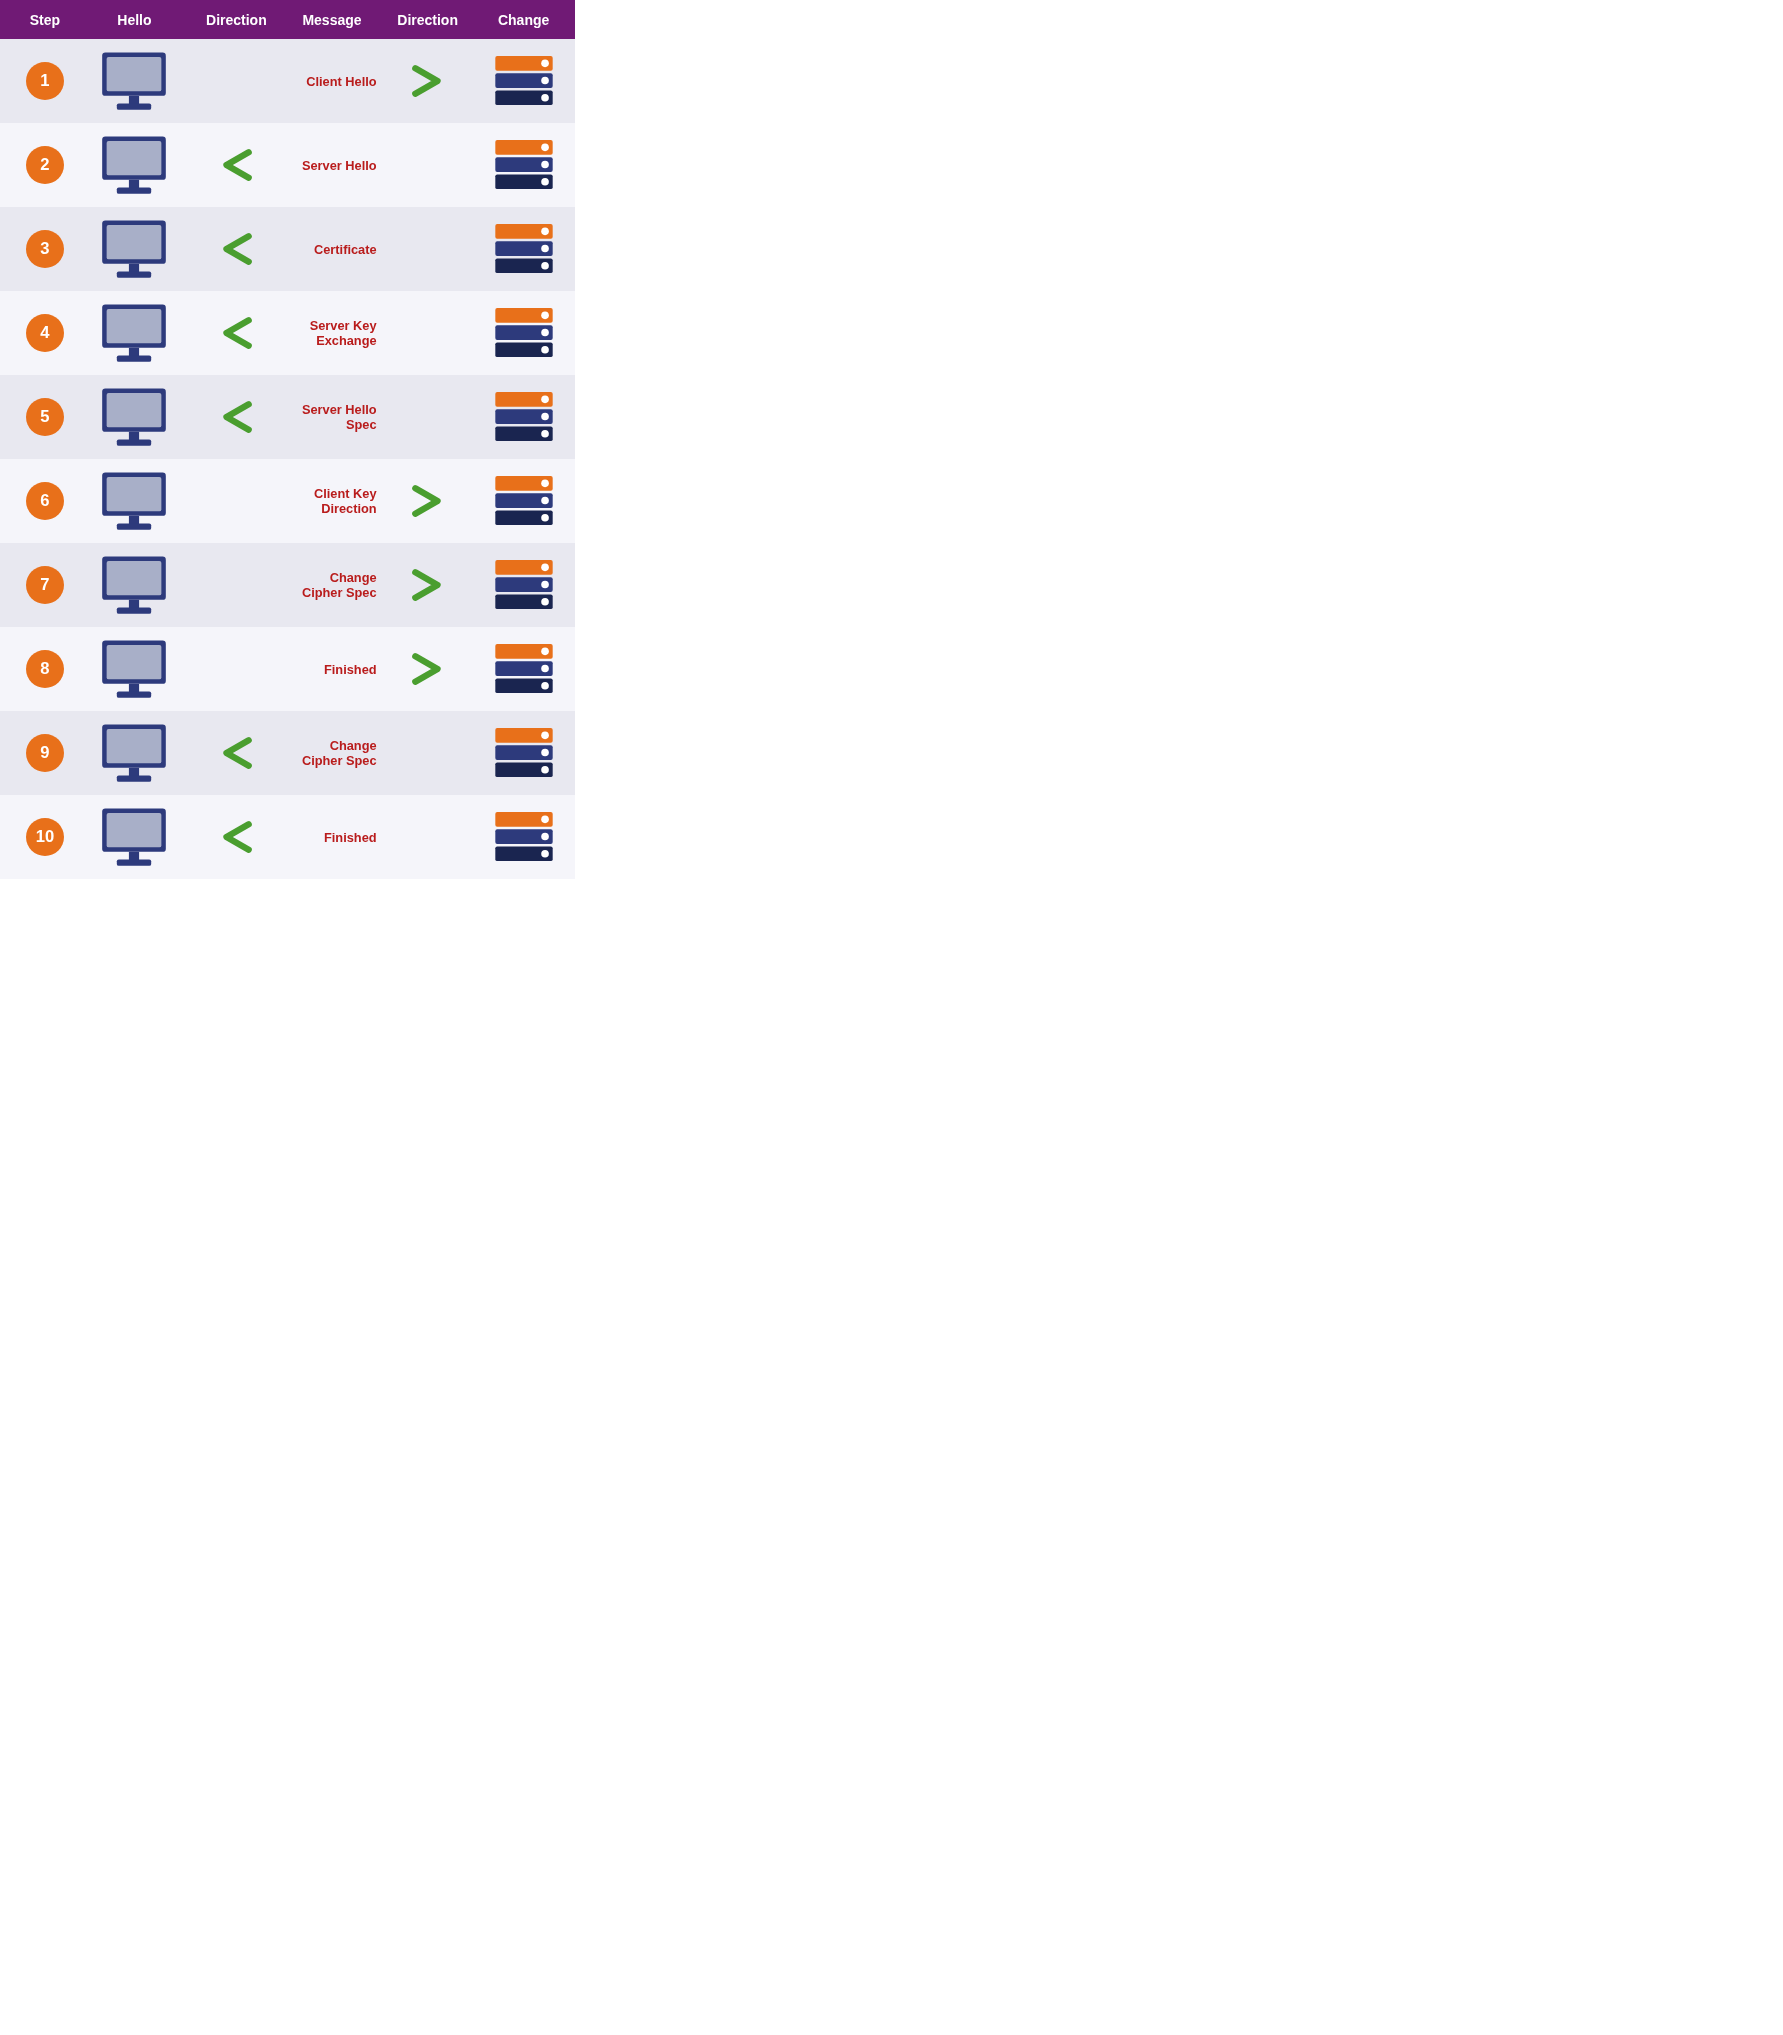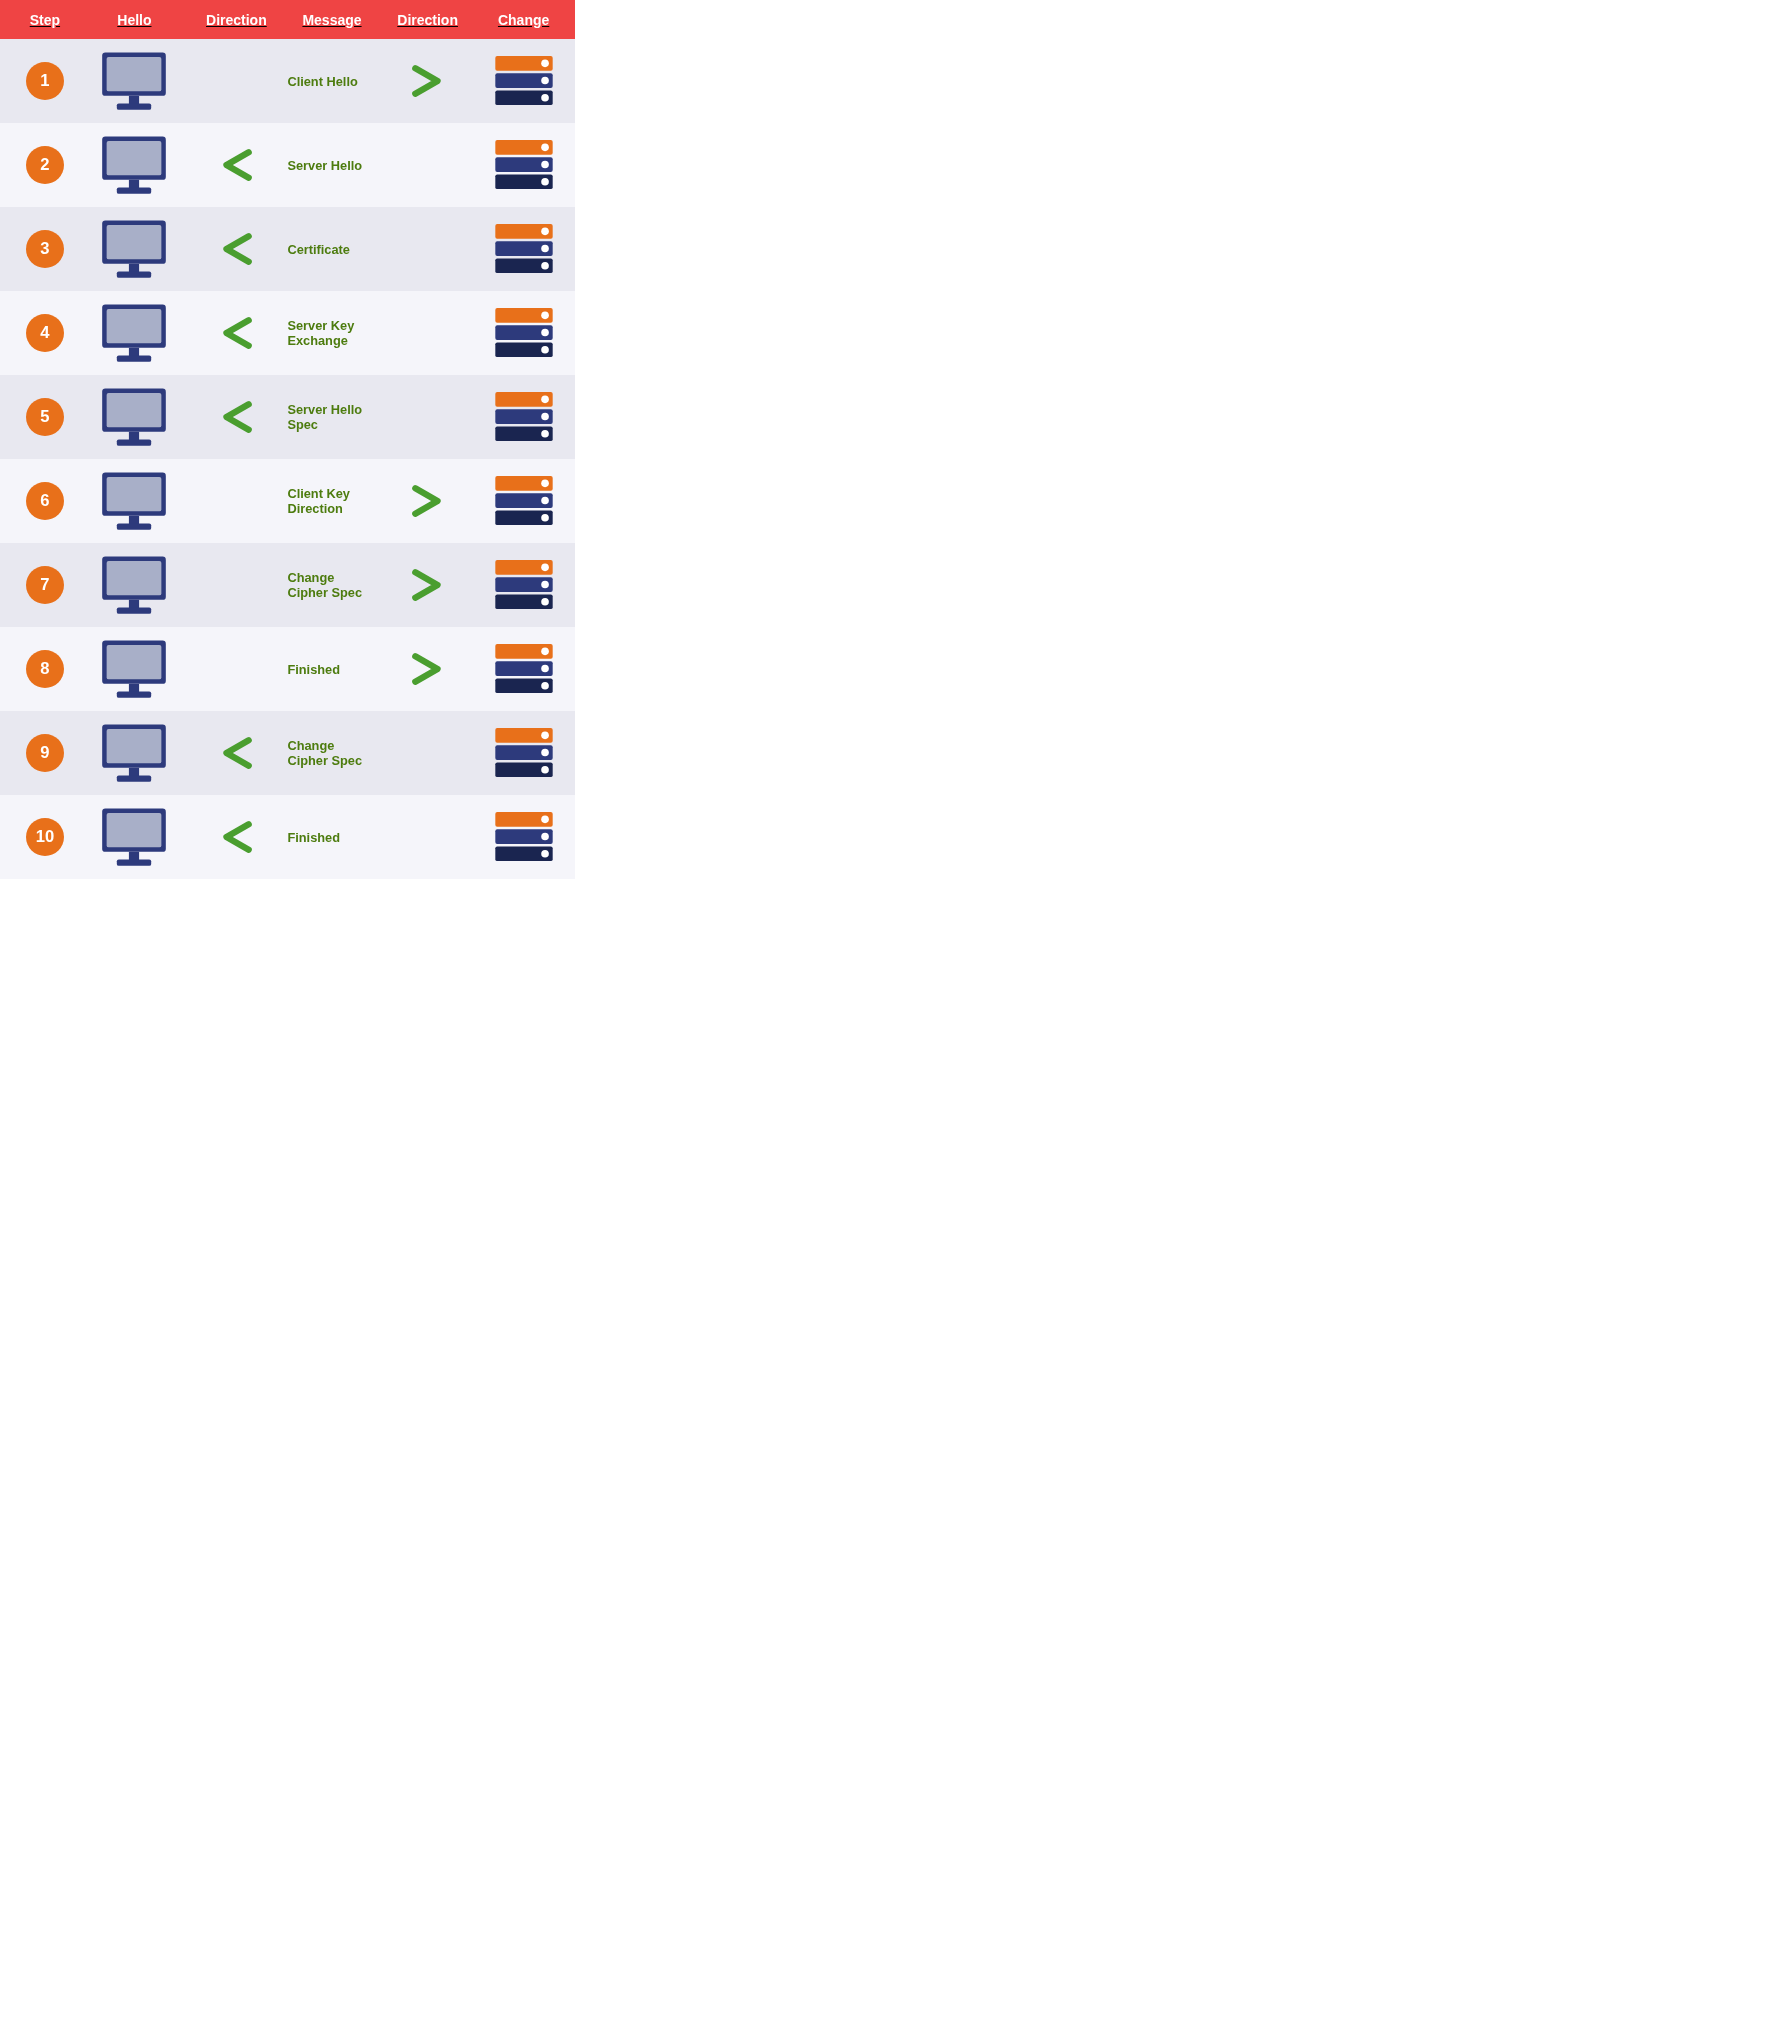"Step" .header { background: #ef4444 -> #701a75; text-decoration: underline -> none }
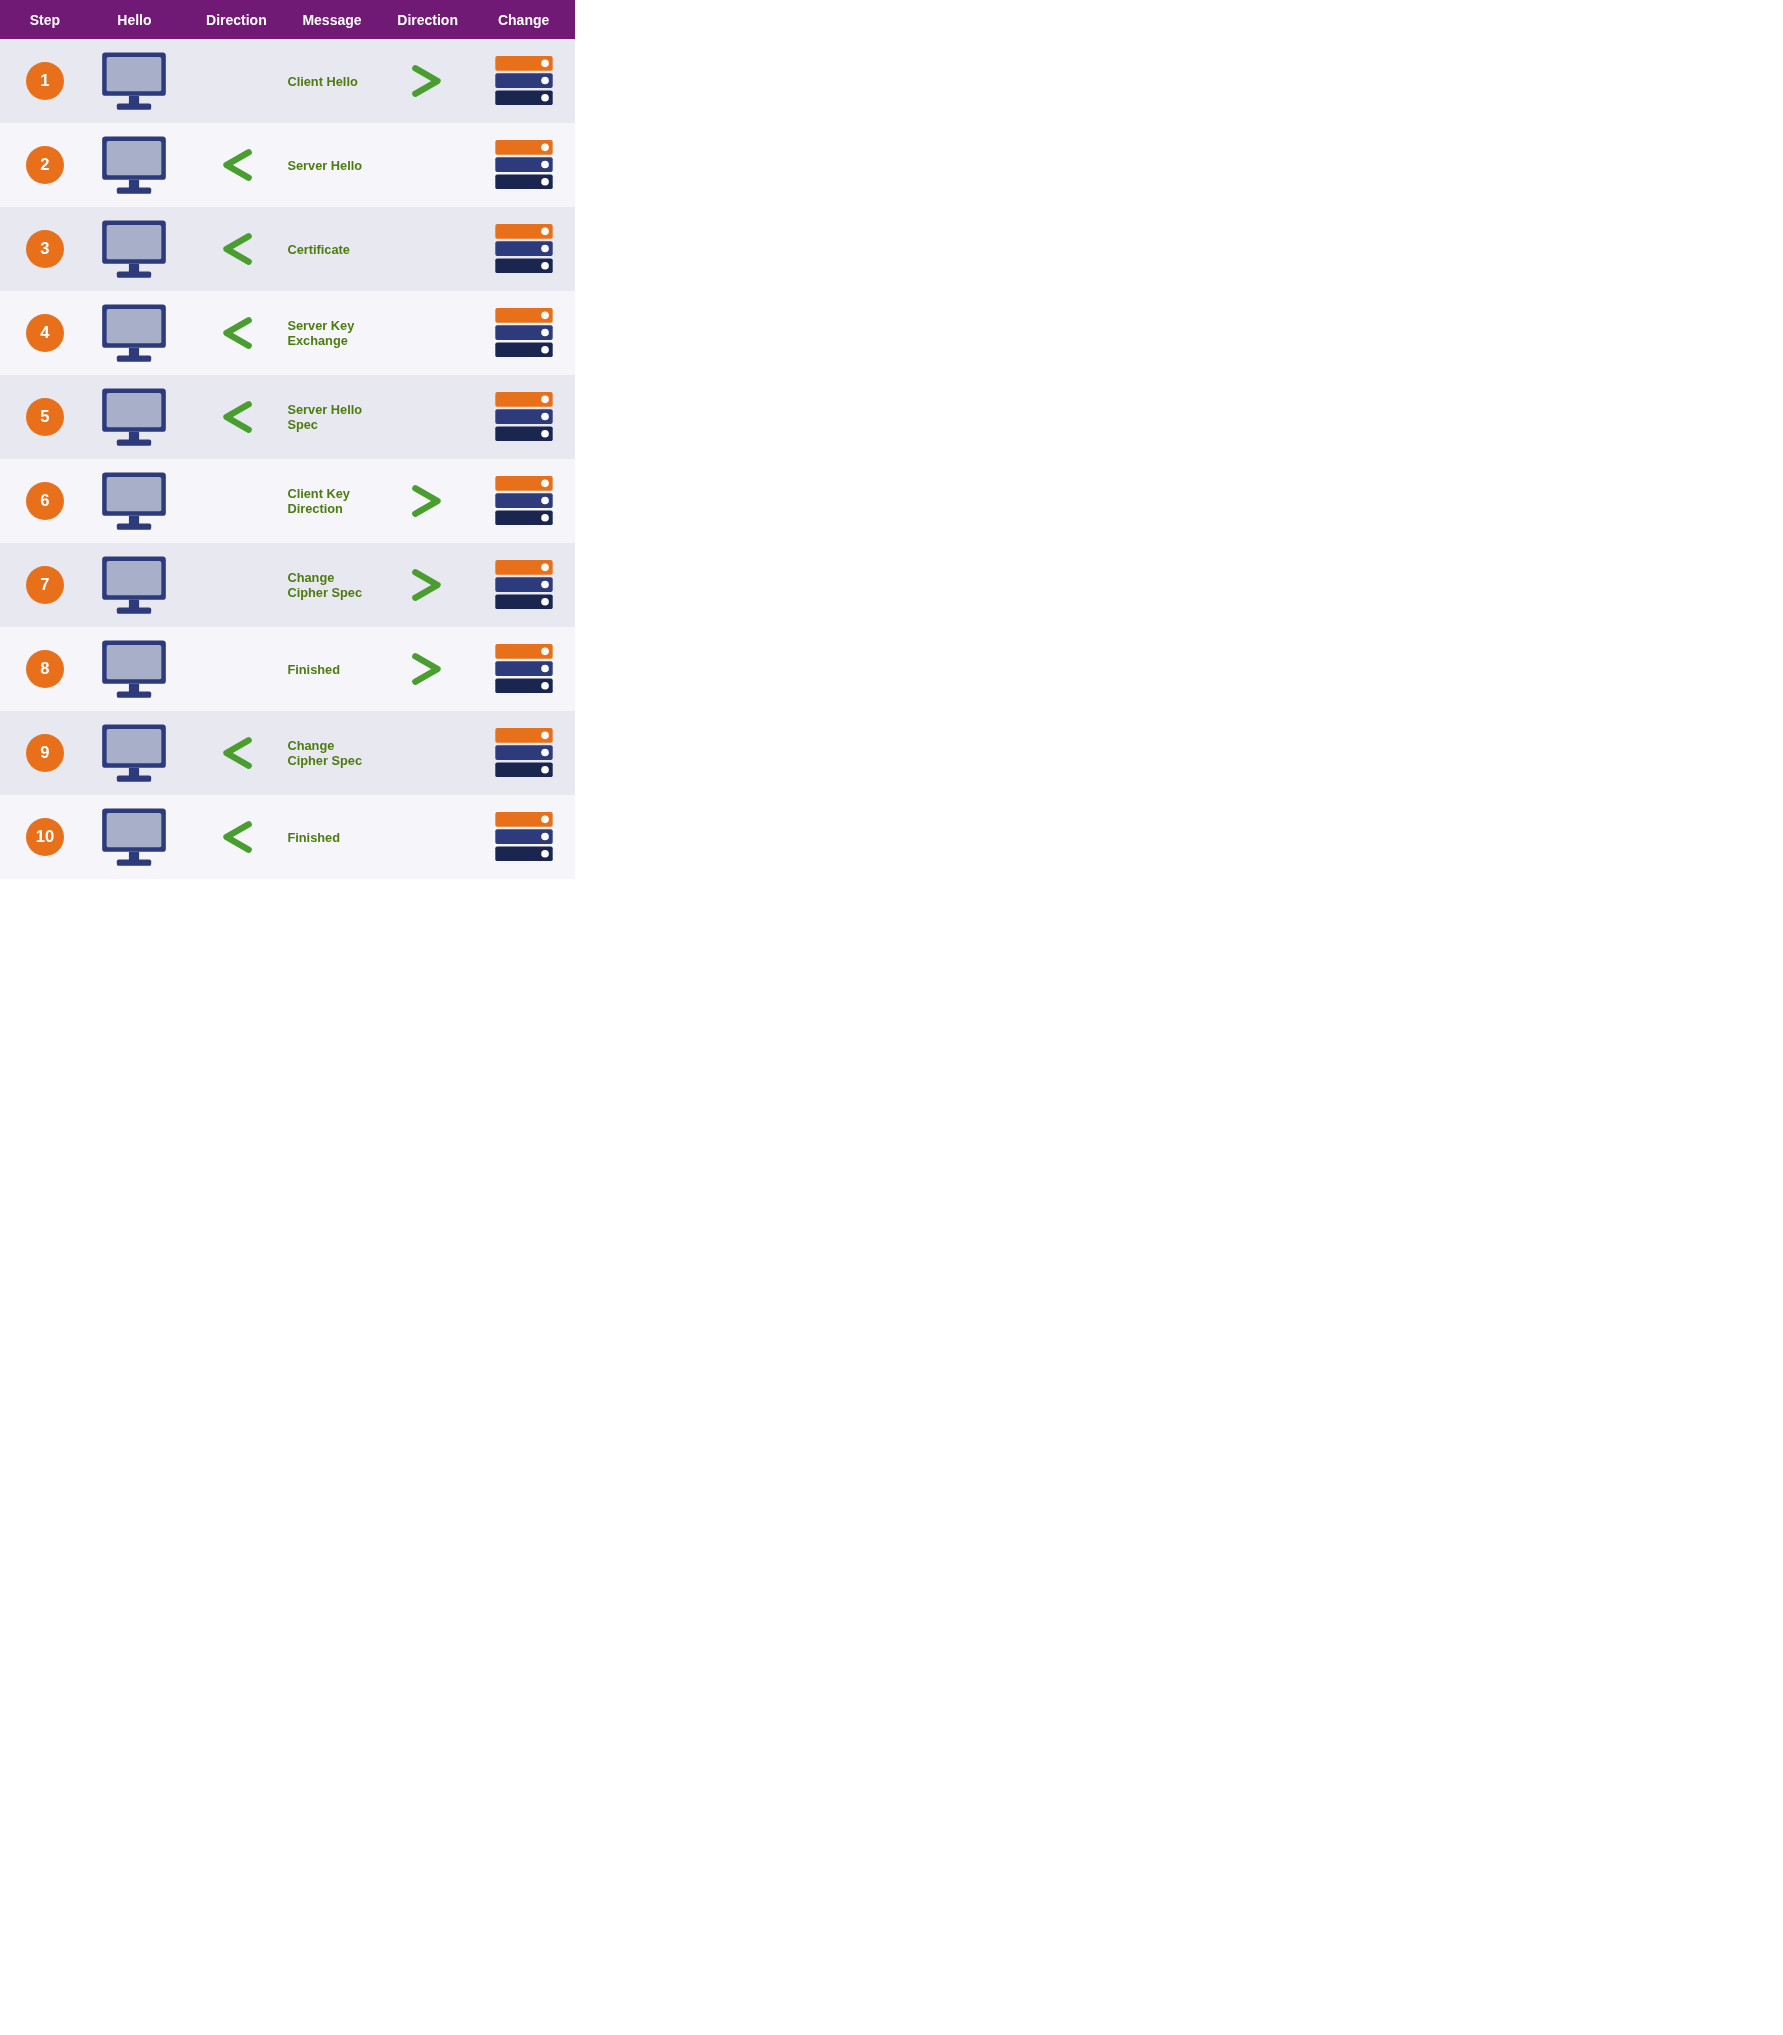"Client Hello" .message-cell { color: #4d7c0f -> #b91c1c; text-align: left -> right }
